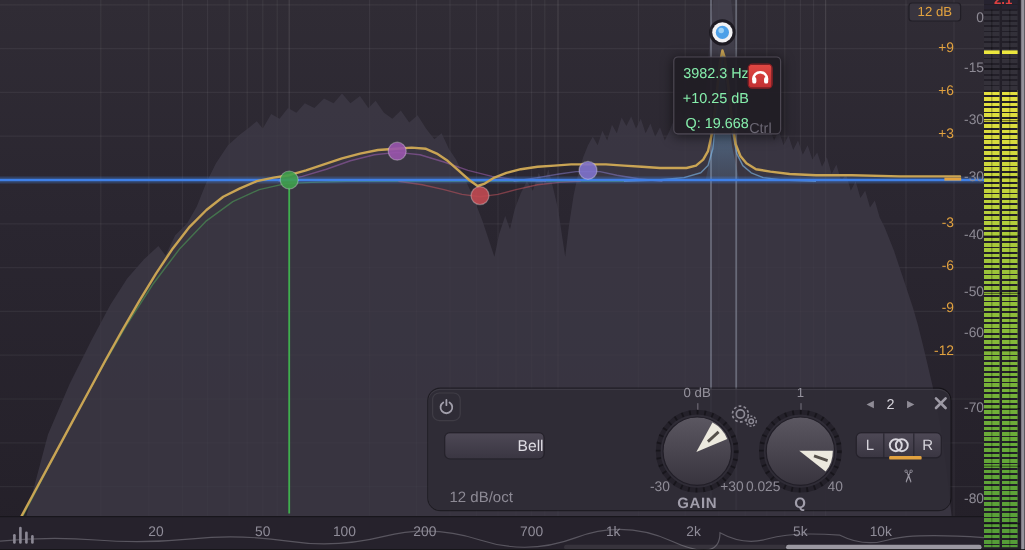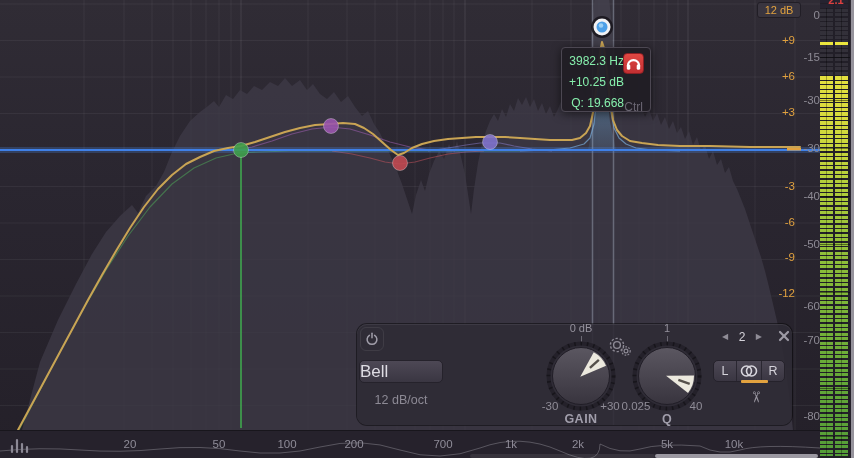"-60" div.glbl { top: 300px -> 272px }
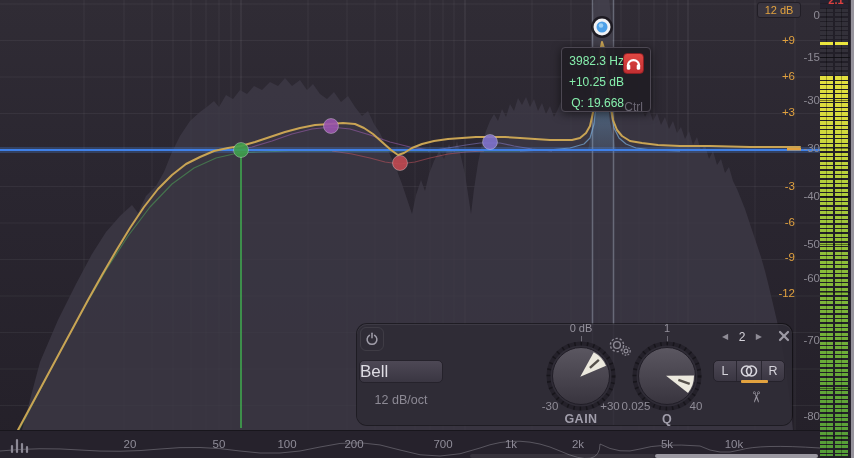"Bell" .shape-btn { font-size: 17px -> 13px; left: 2px -> 13px; text-align: left -> right }
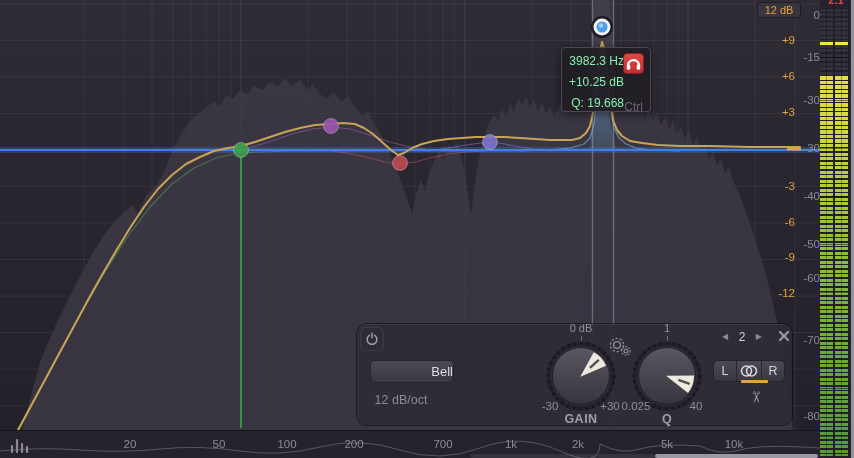"12 dB/oct" .slope { top: 69px -> 83px }
